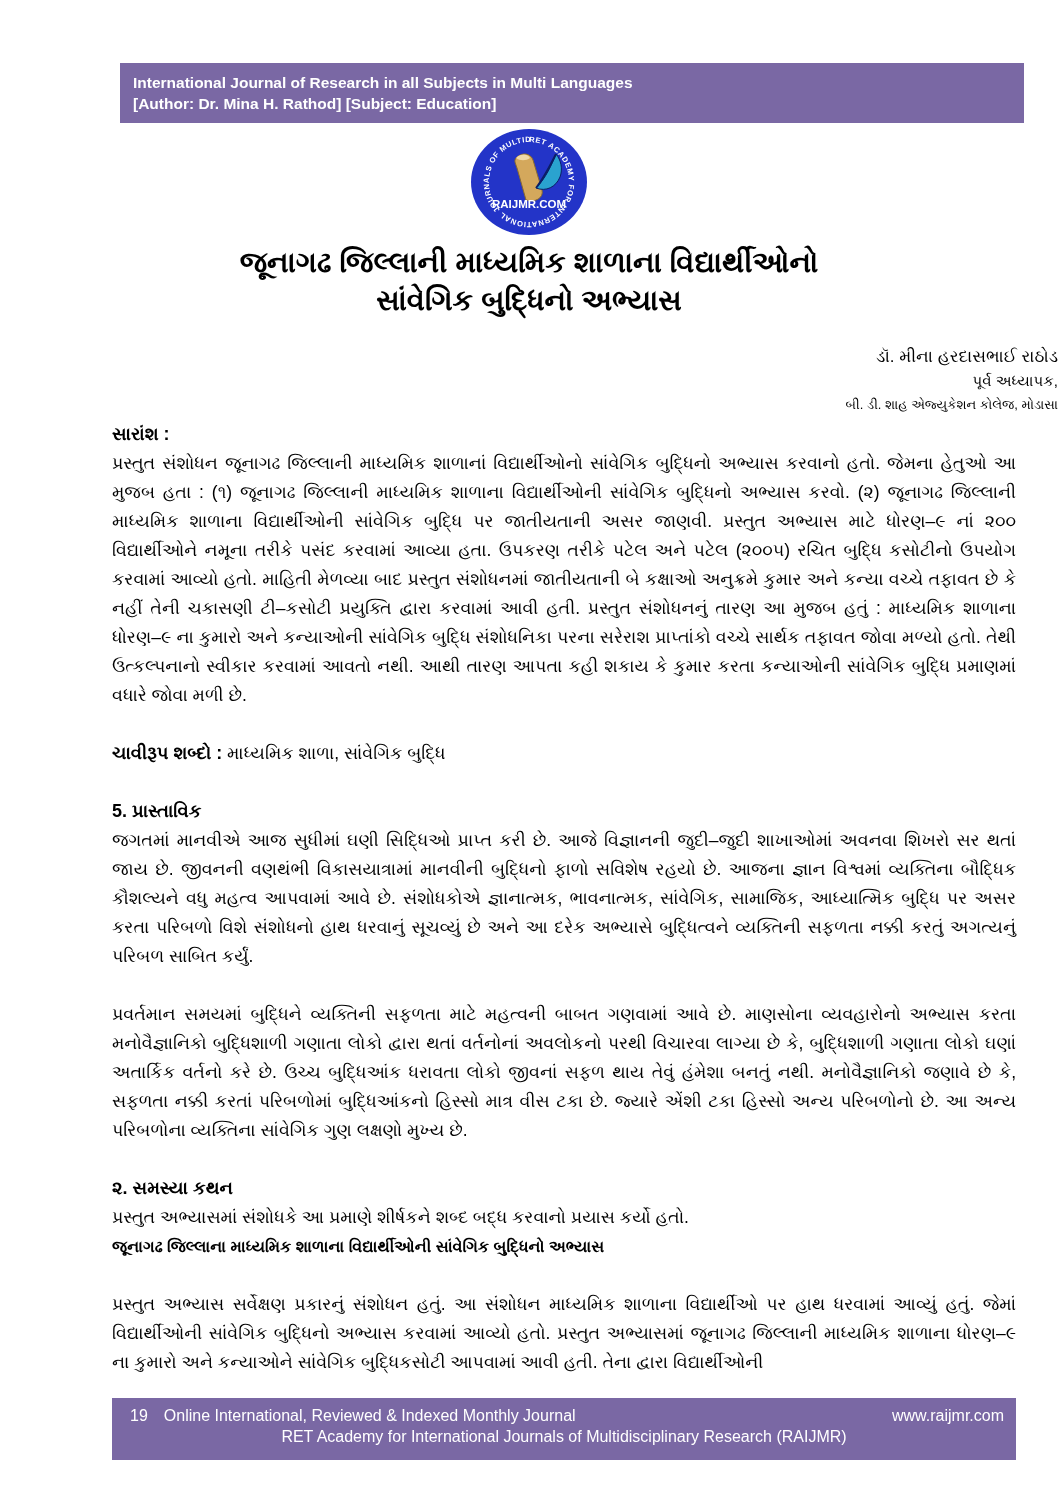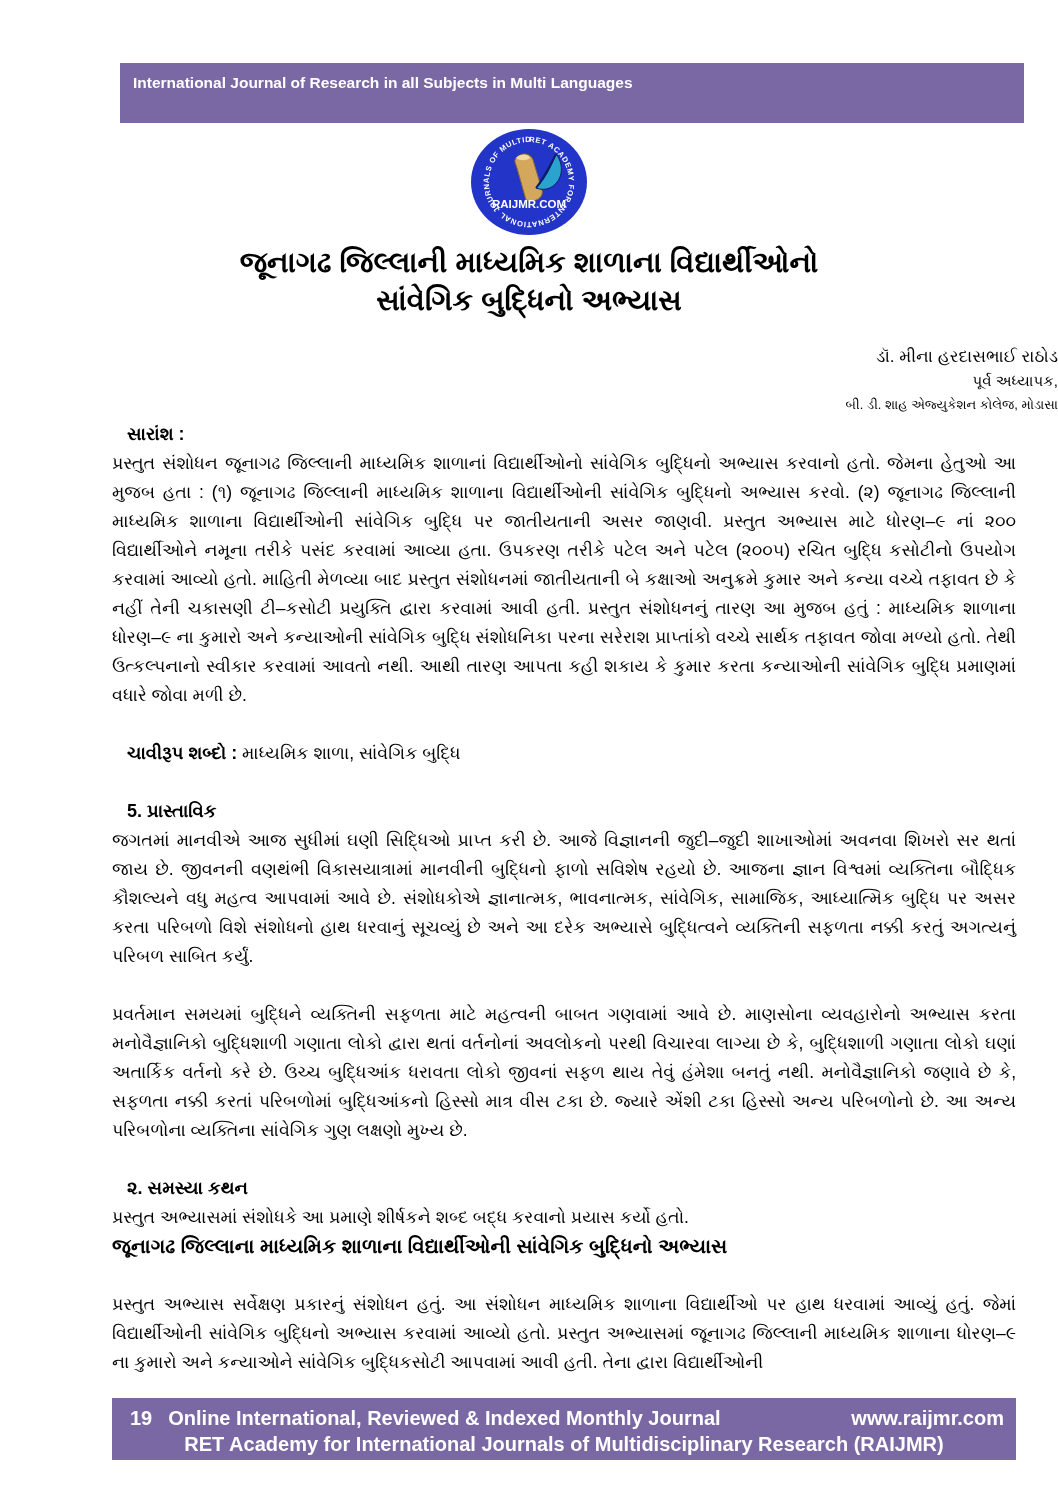"[Author: Dr. Mina H. Rathod]" div { html: none -> <div>[Author: Dr. Mina H. Rathod] [Subject: Education]</div> }
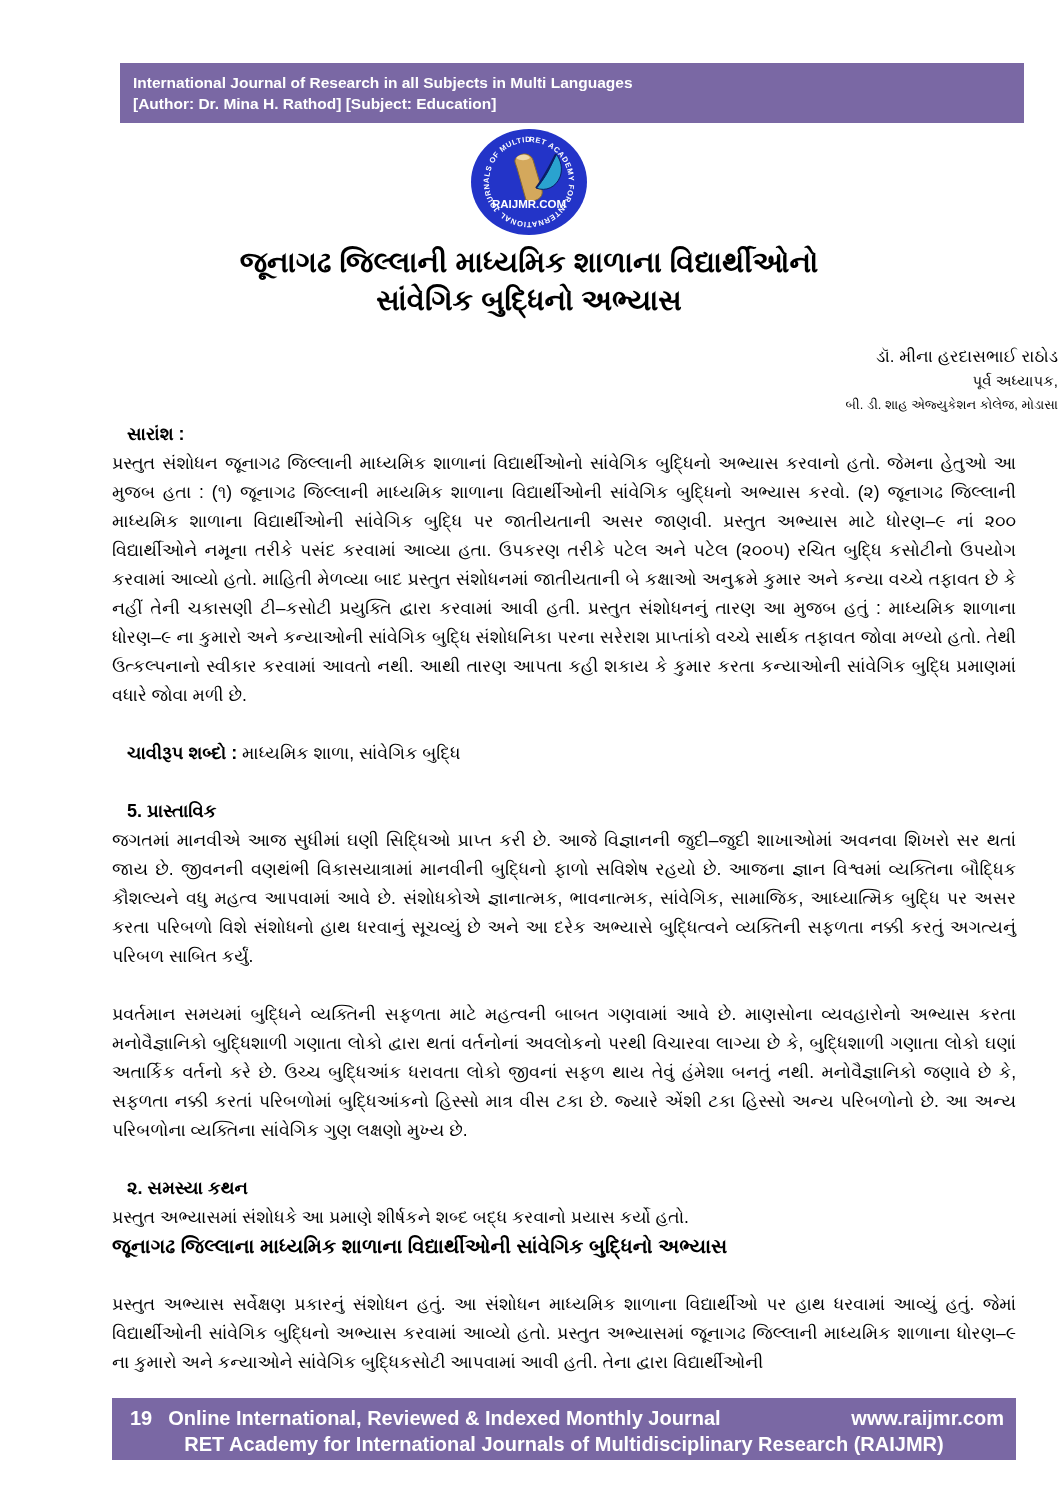"સારાંશ :" .h-bold { margin-left: 15px -> none }
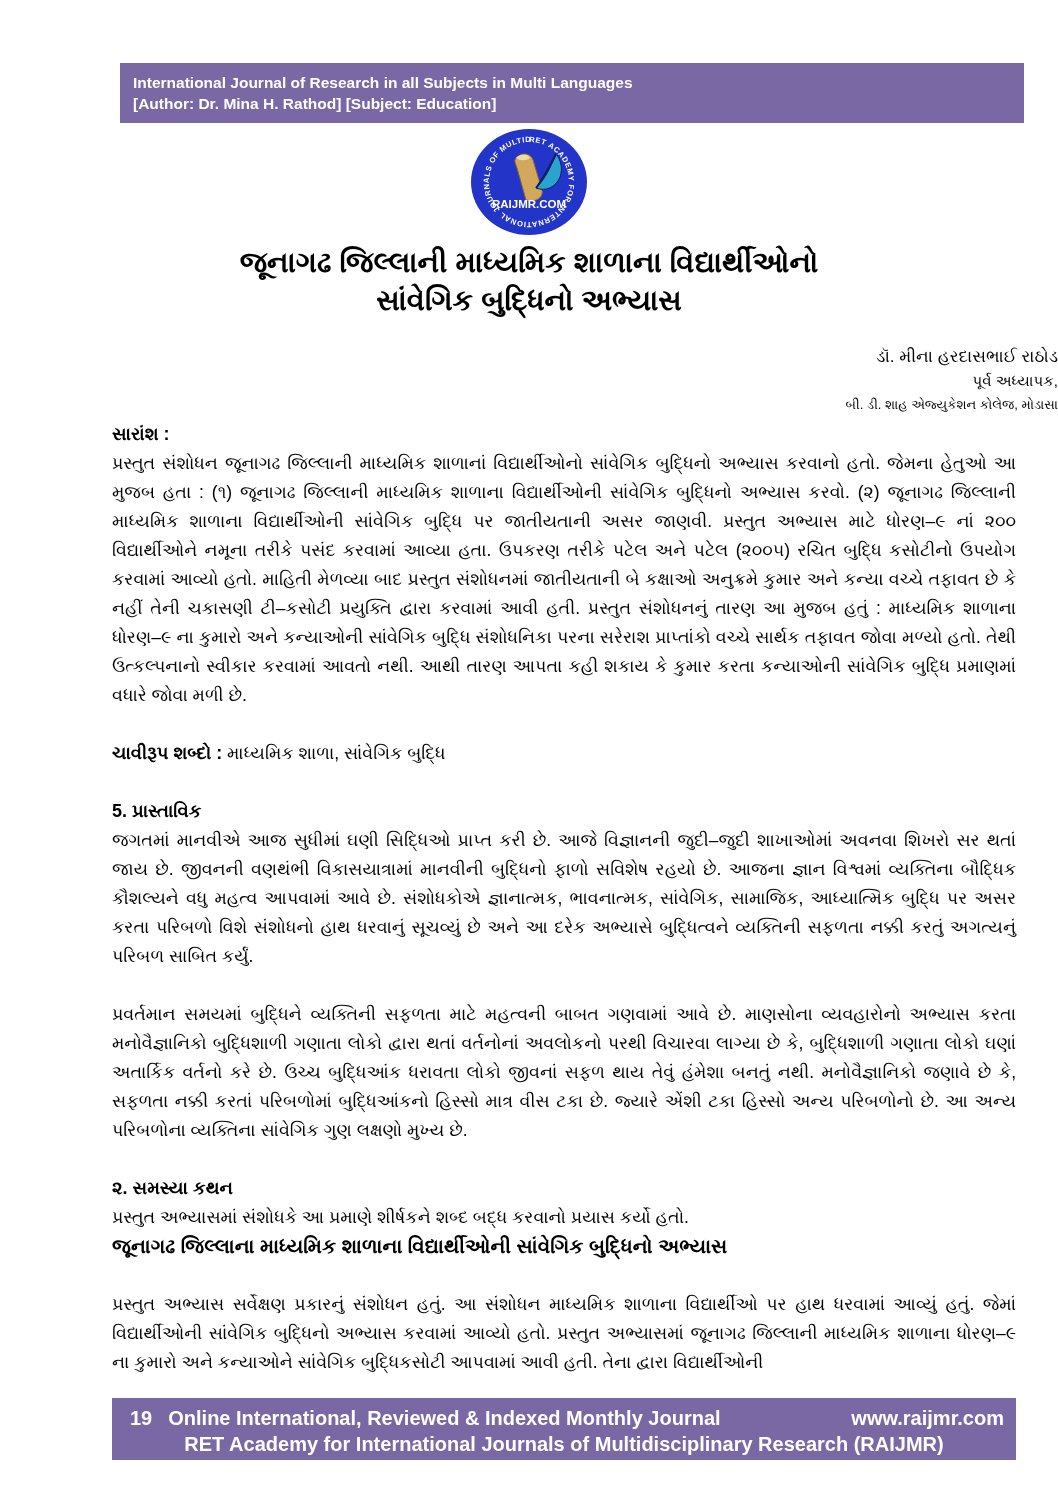"જૂનાગઢ જિલ્લાના માધ્યમિક શાળાના" .statement { font-size: 20px -> 16px }
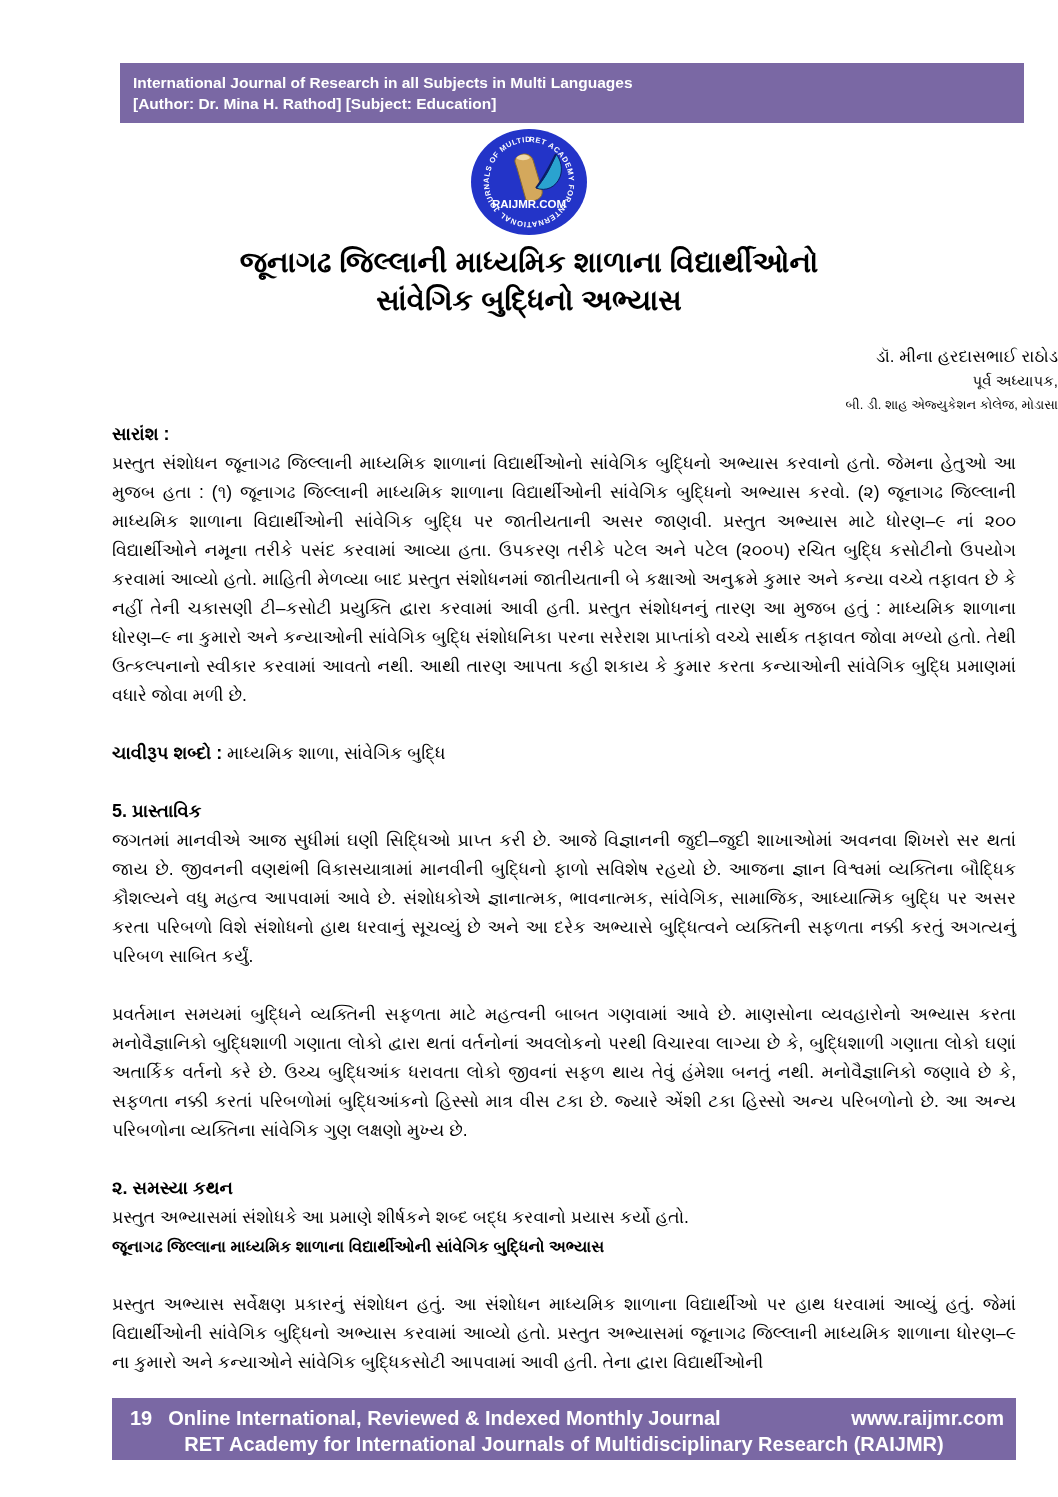"19" .footer-banner { font-size: 20px -> 16px; font-weight: bold -> normal }
